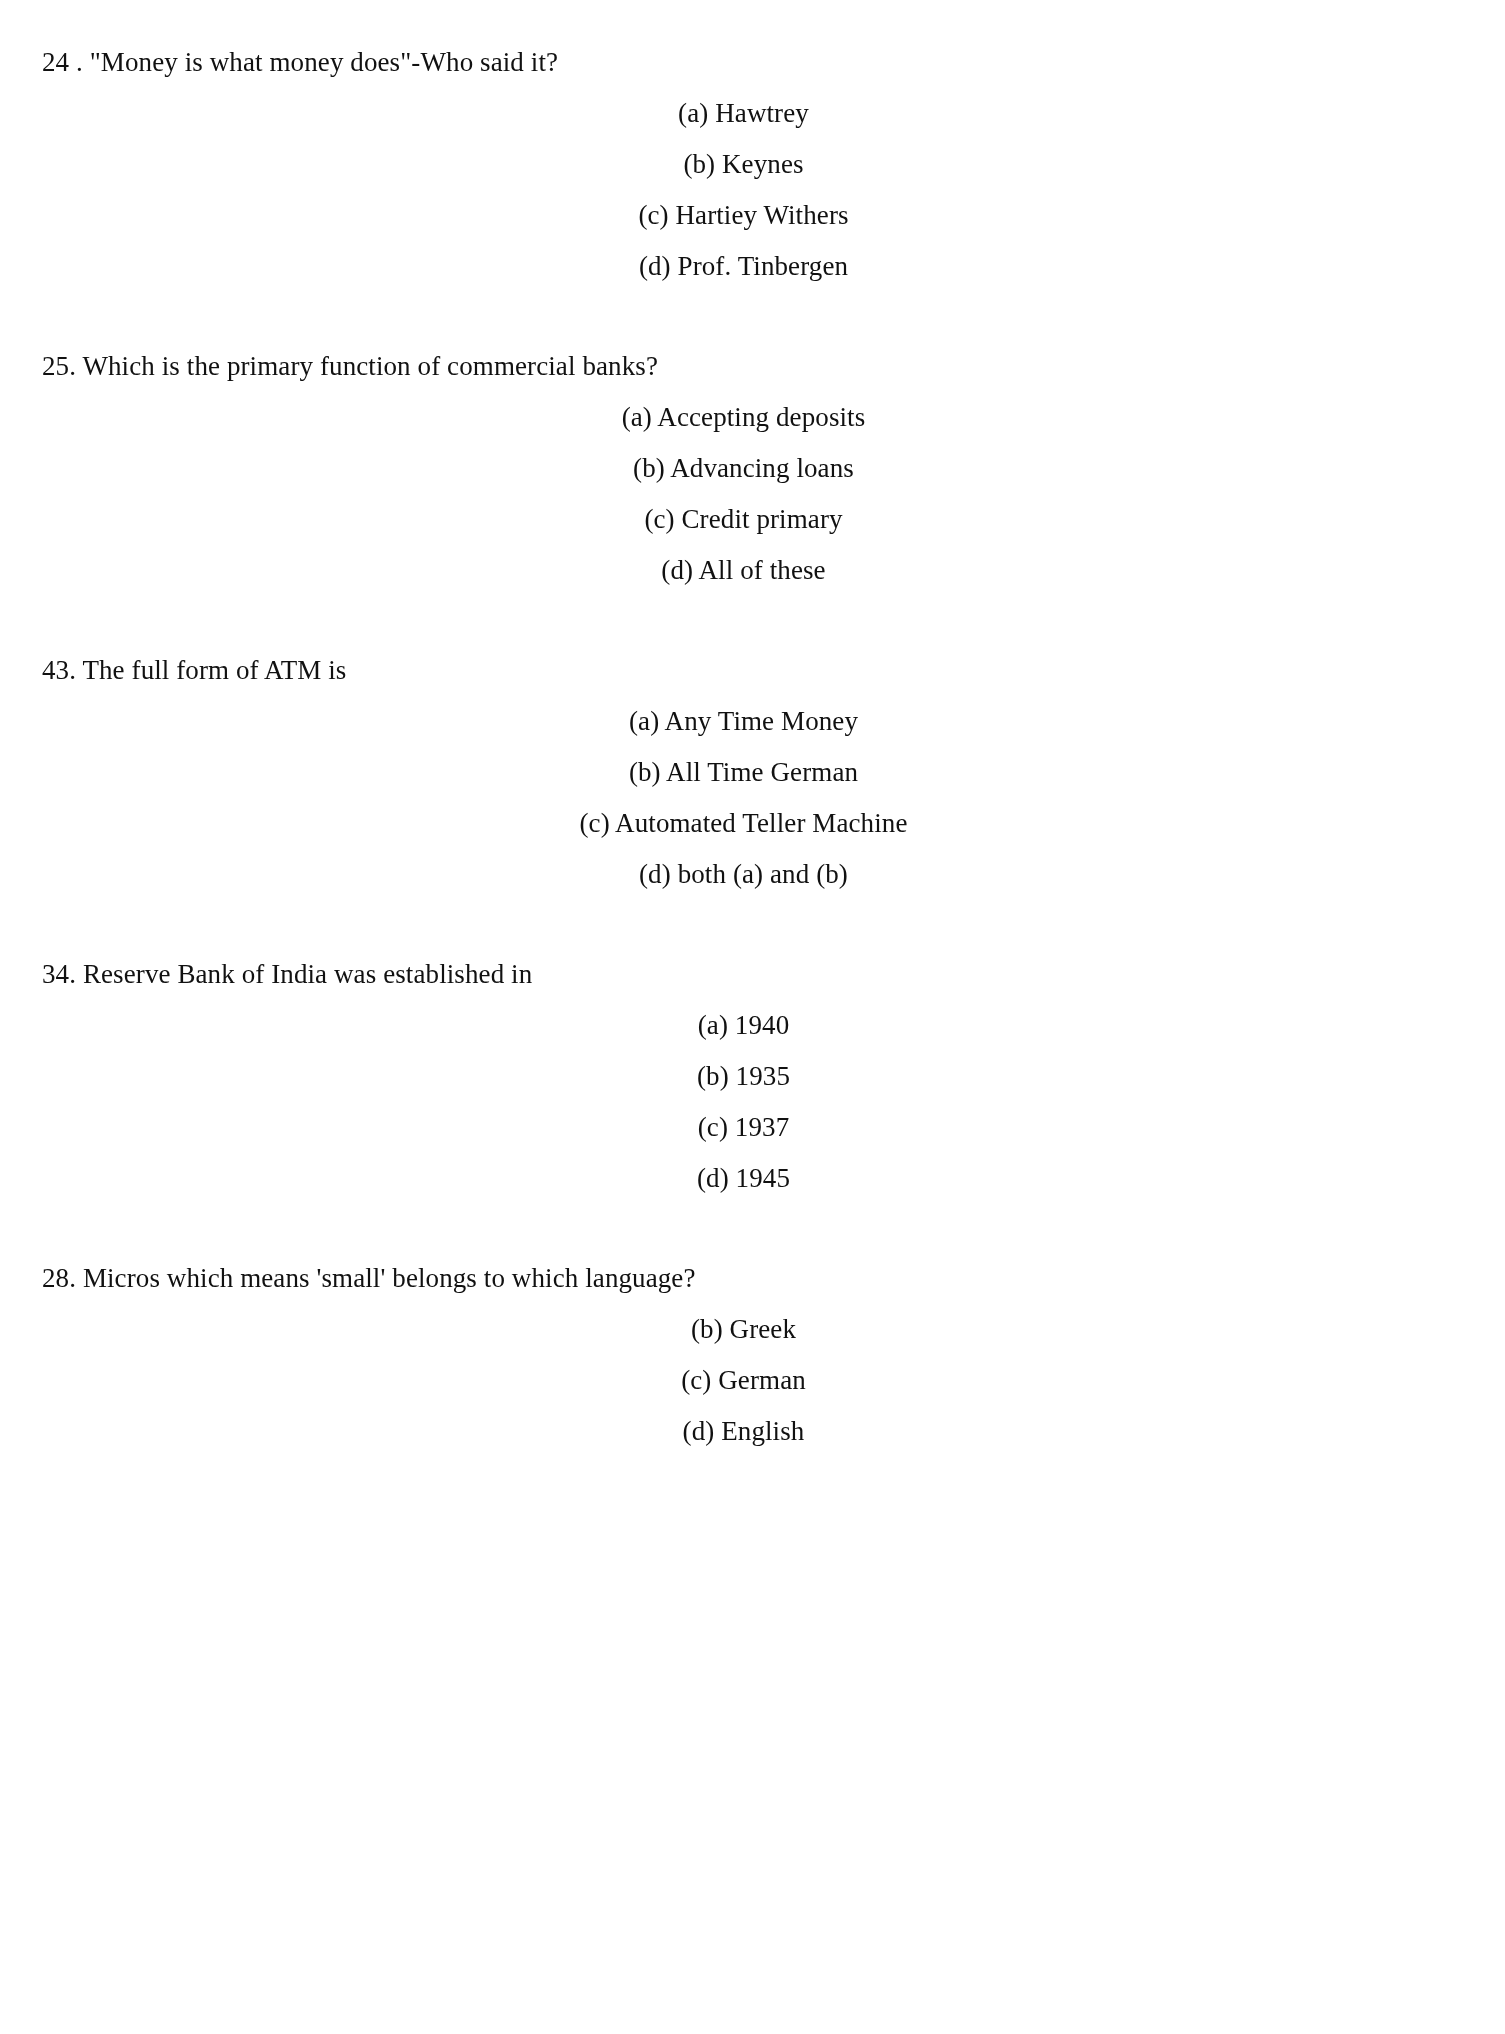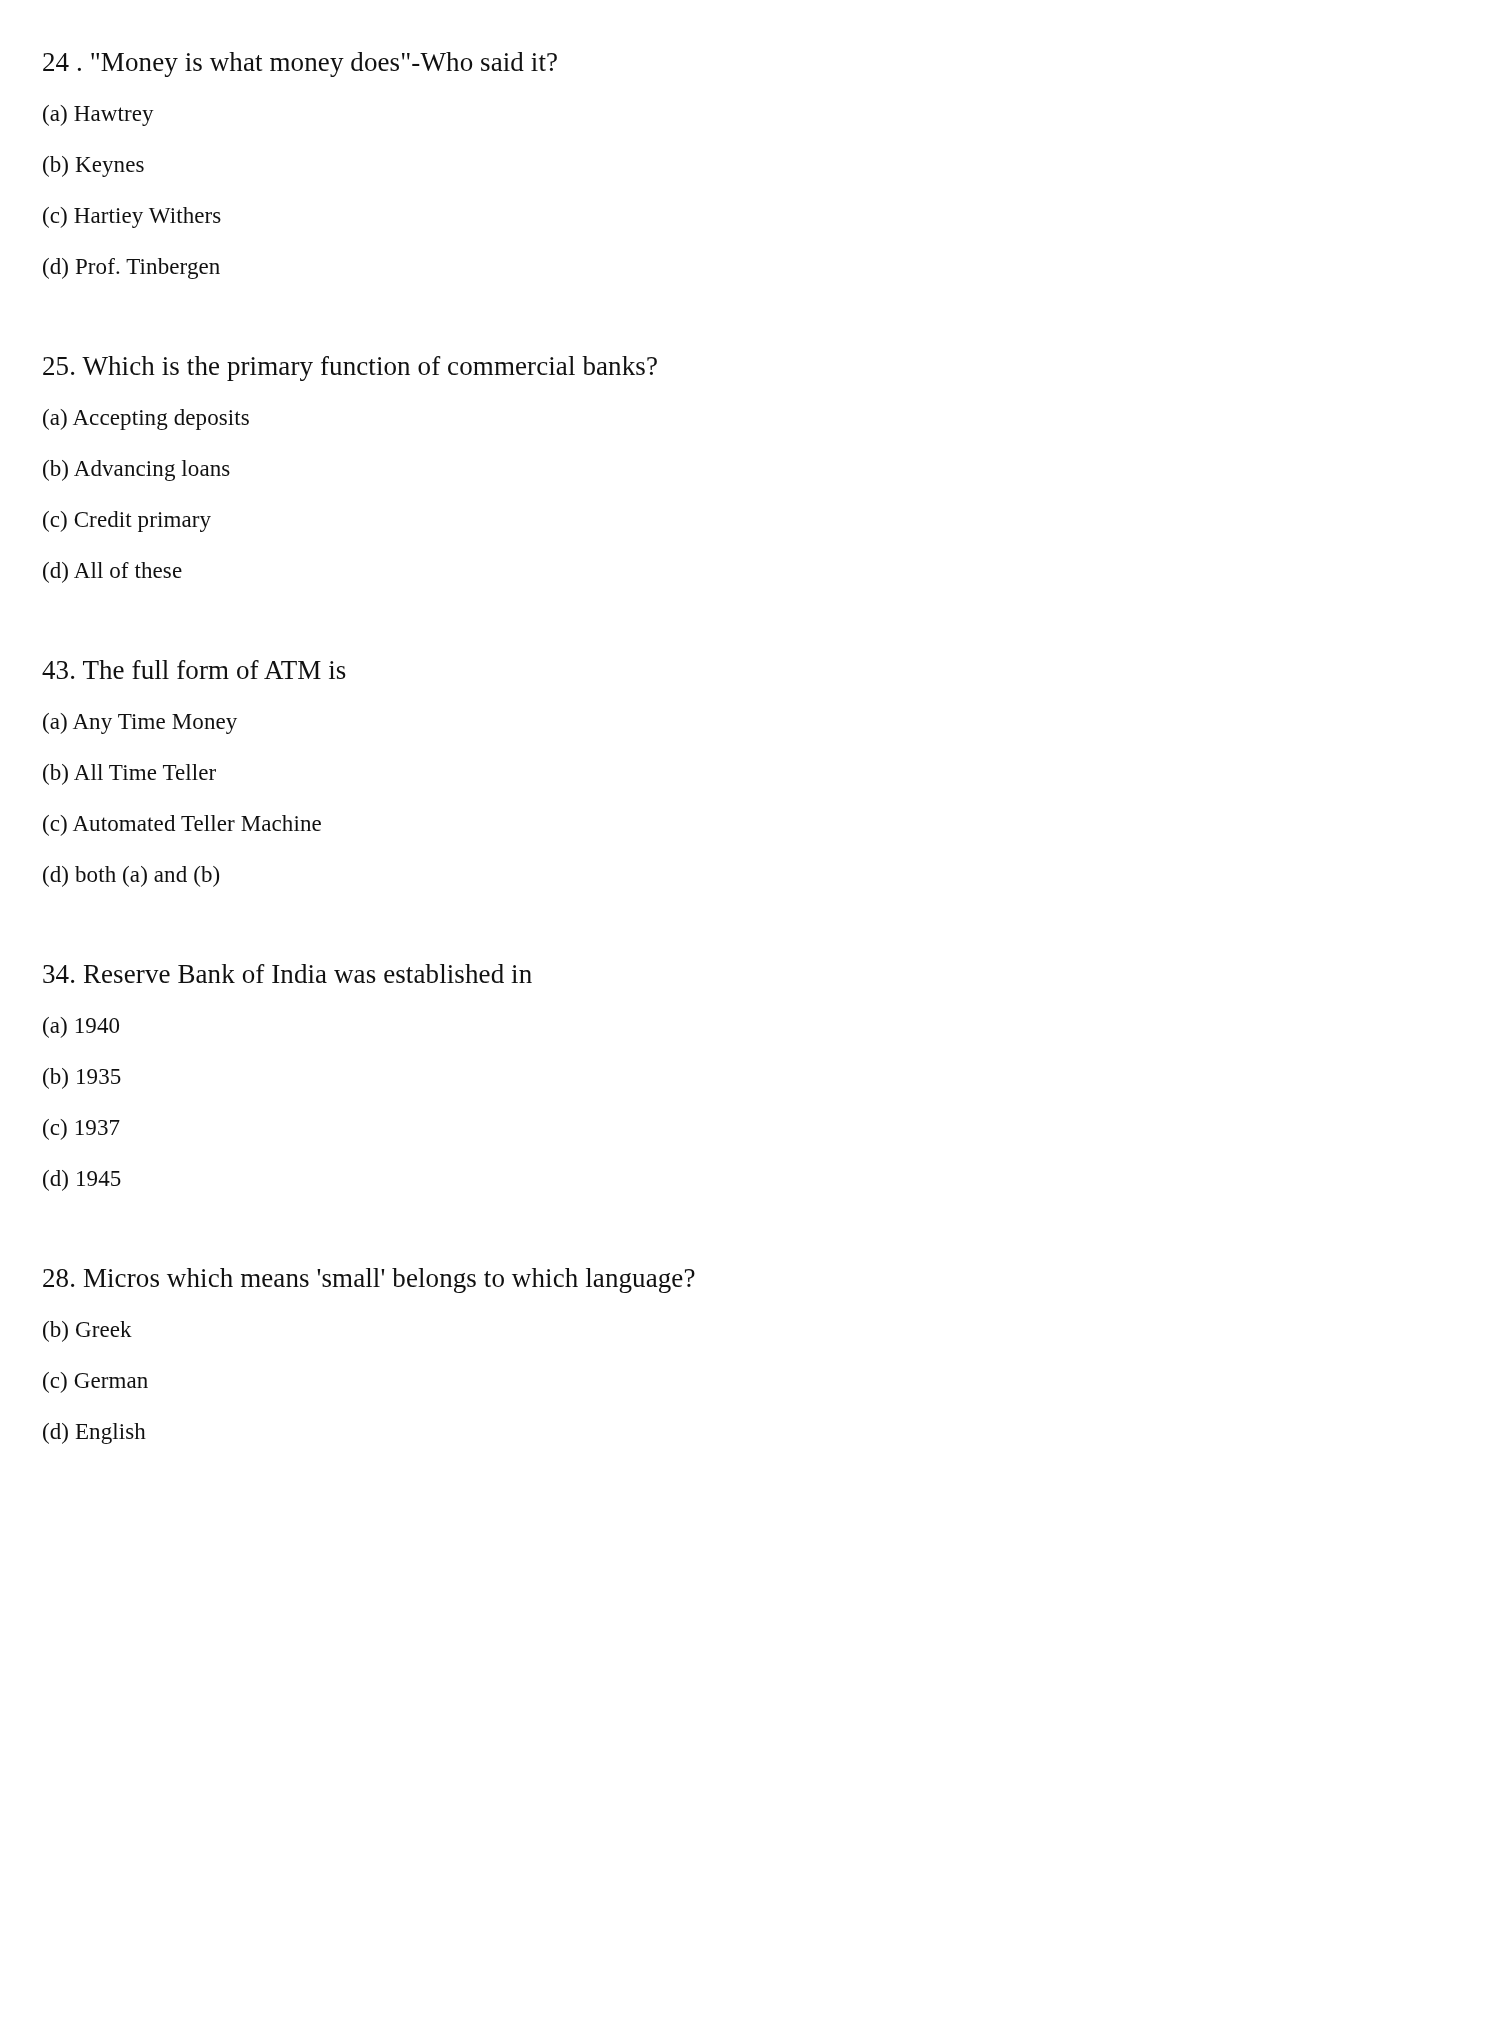"(a) Hawtrey" .option-line { font-size: 23px -> 27px; text-align: none -> center }
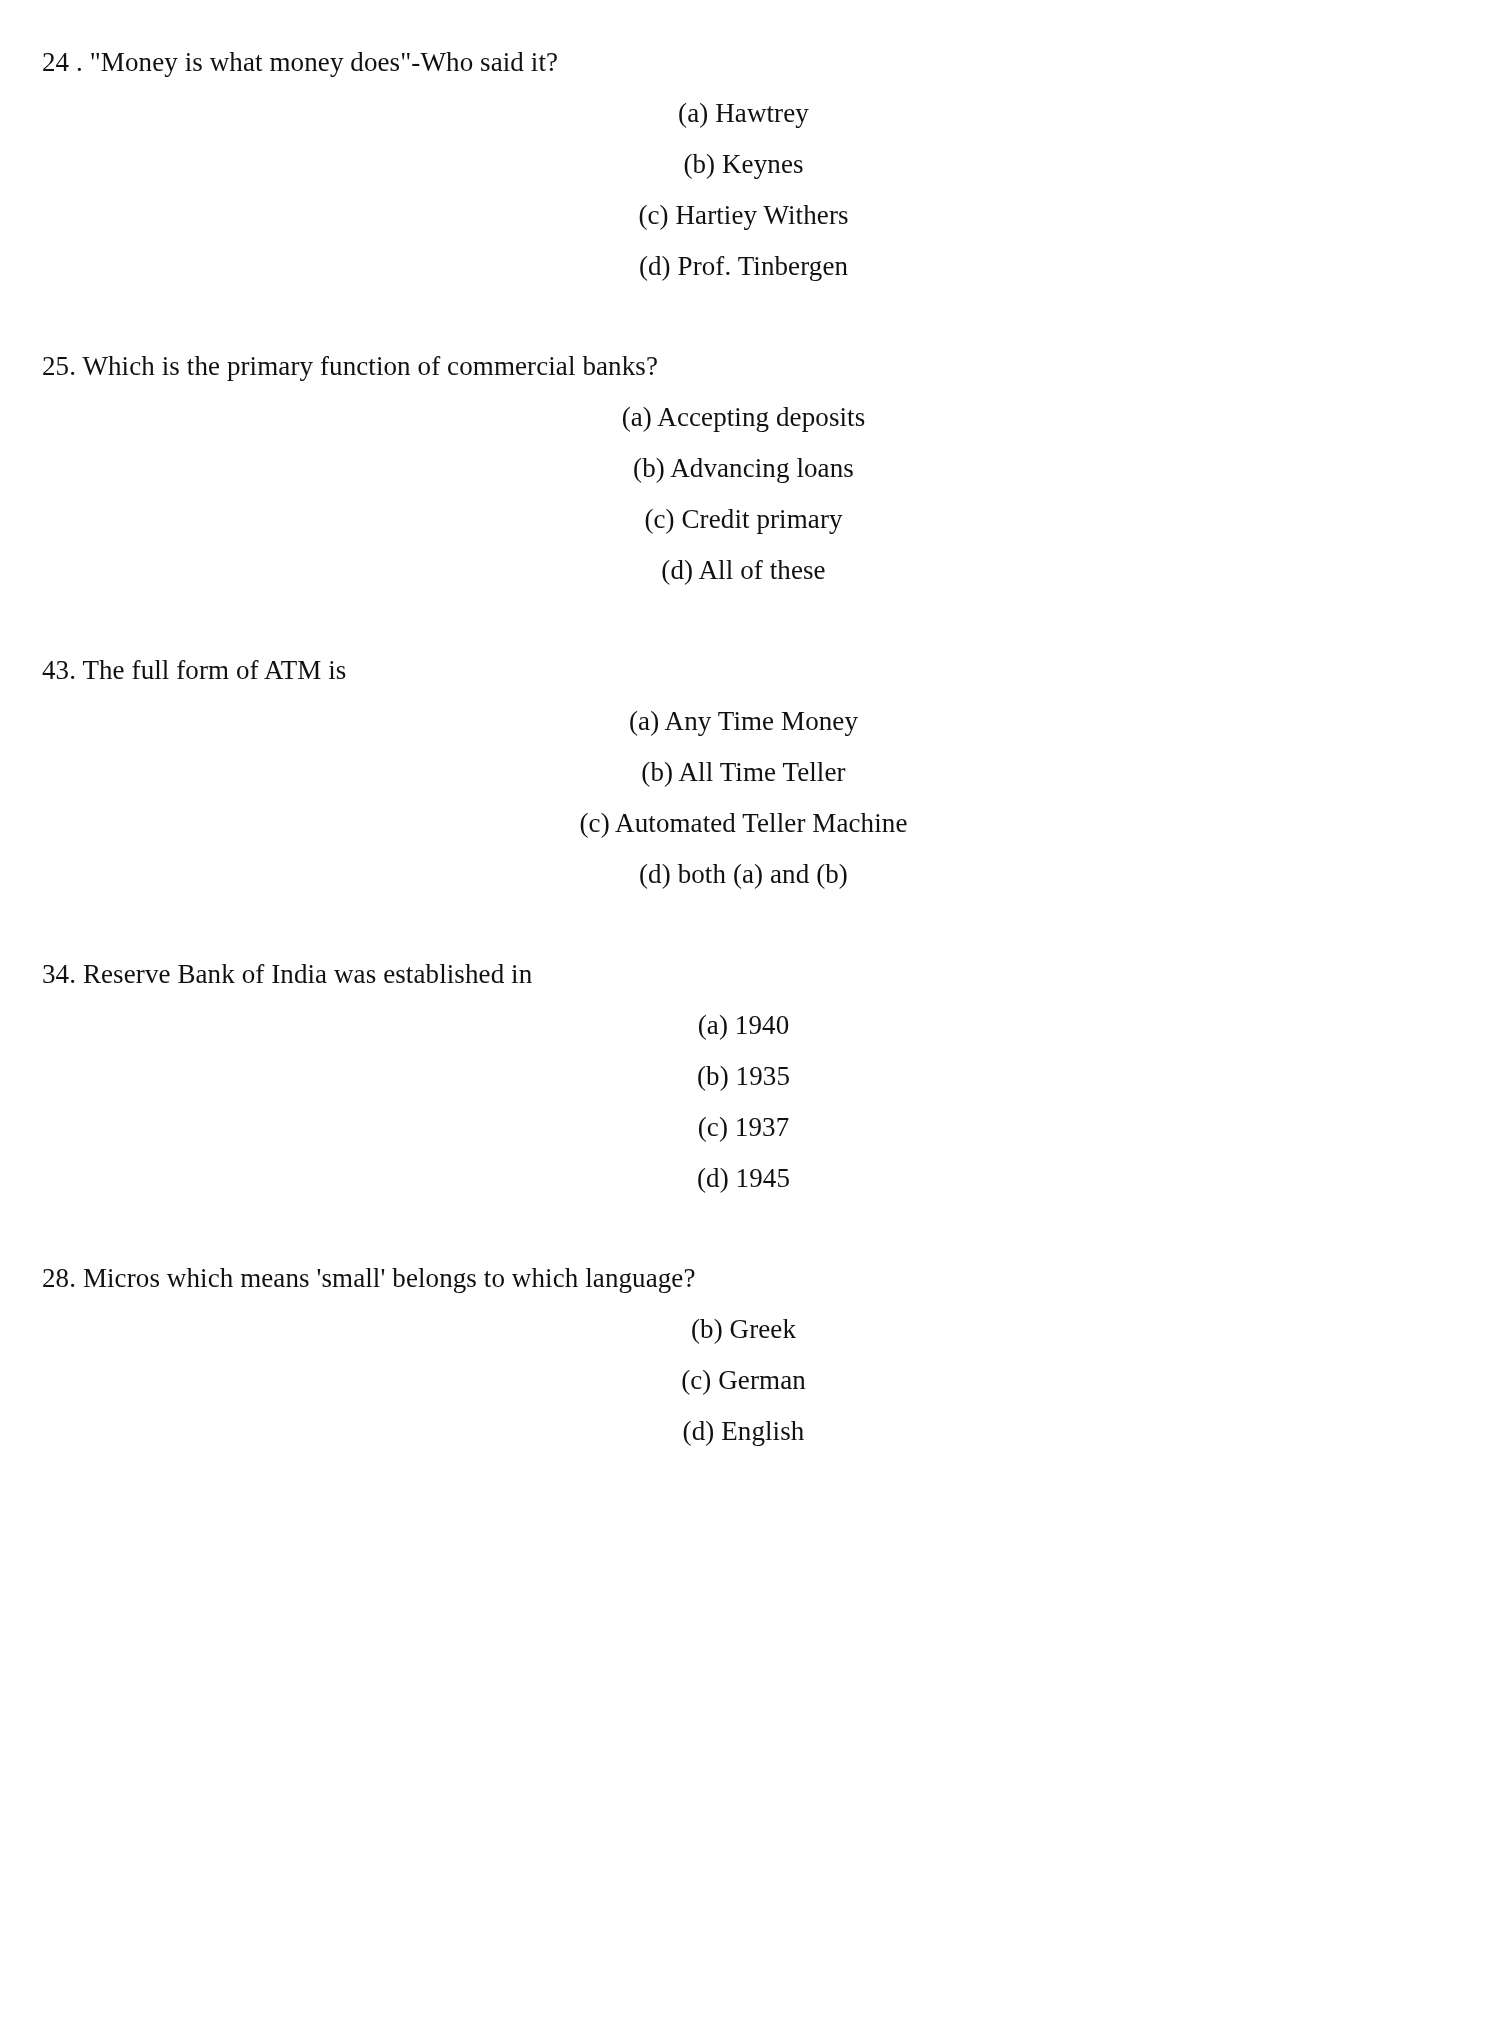"(b) All Time Teller" li.option-line { text: Teller -> German }
